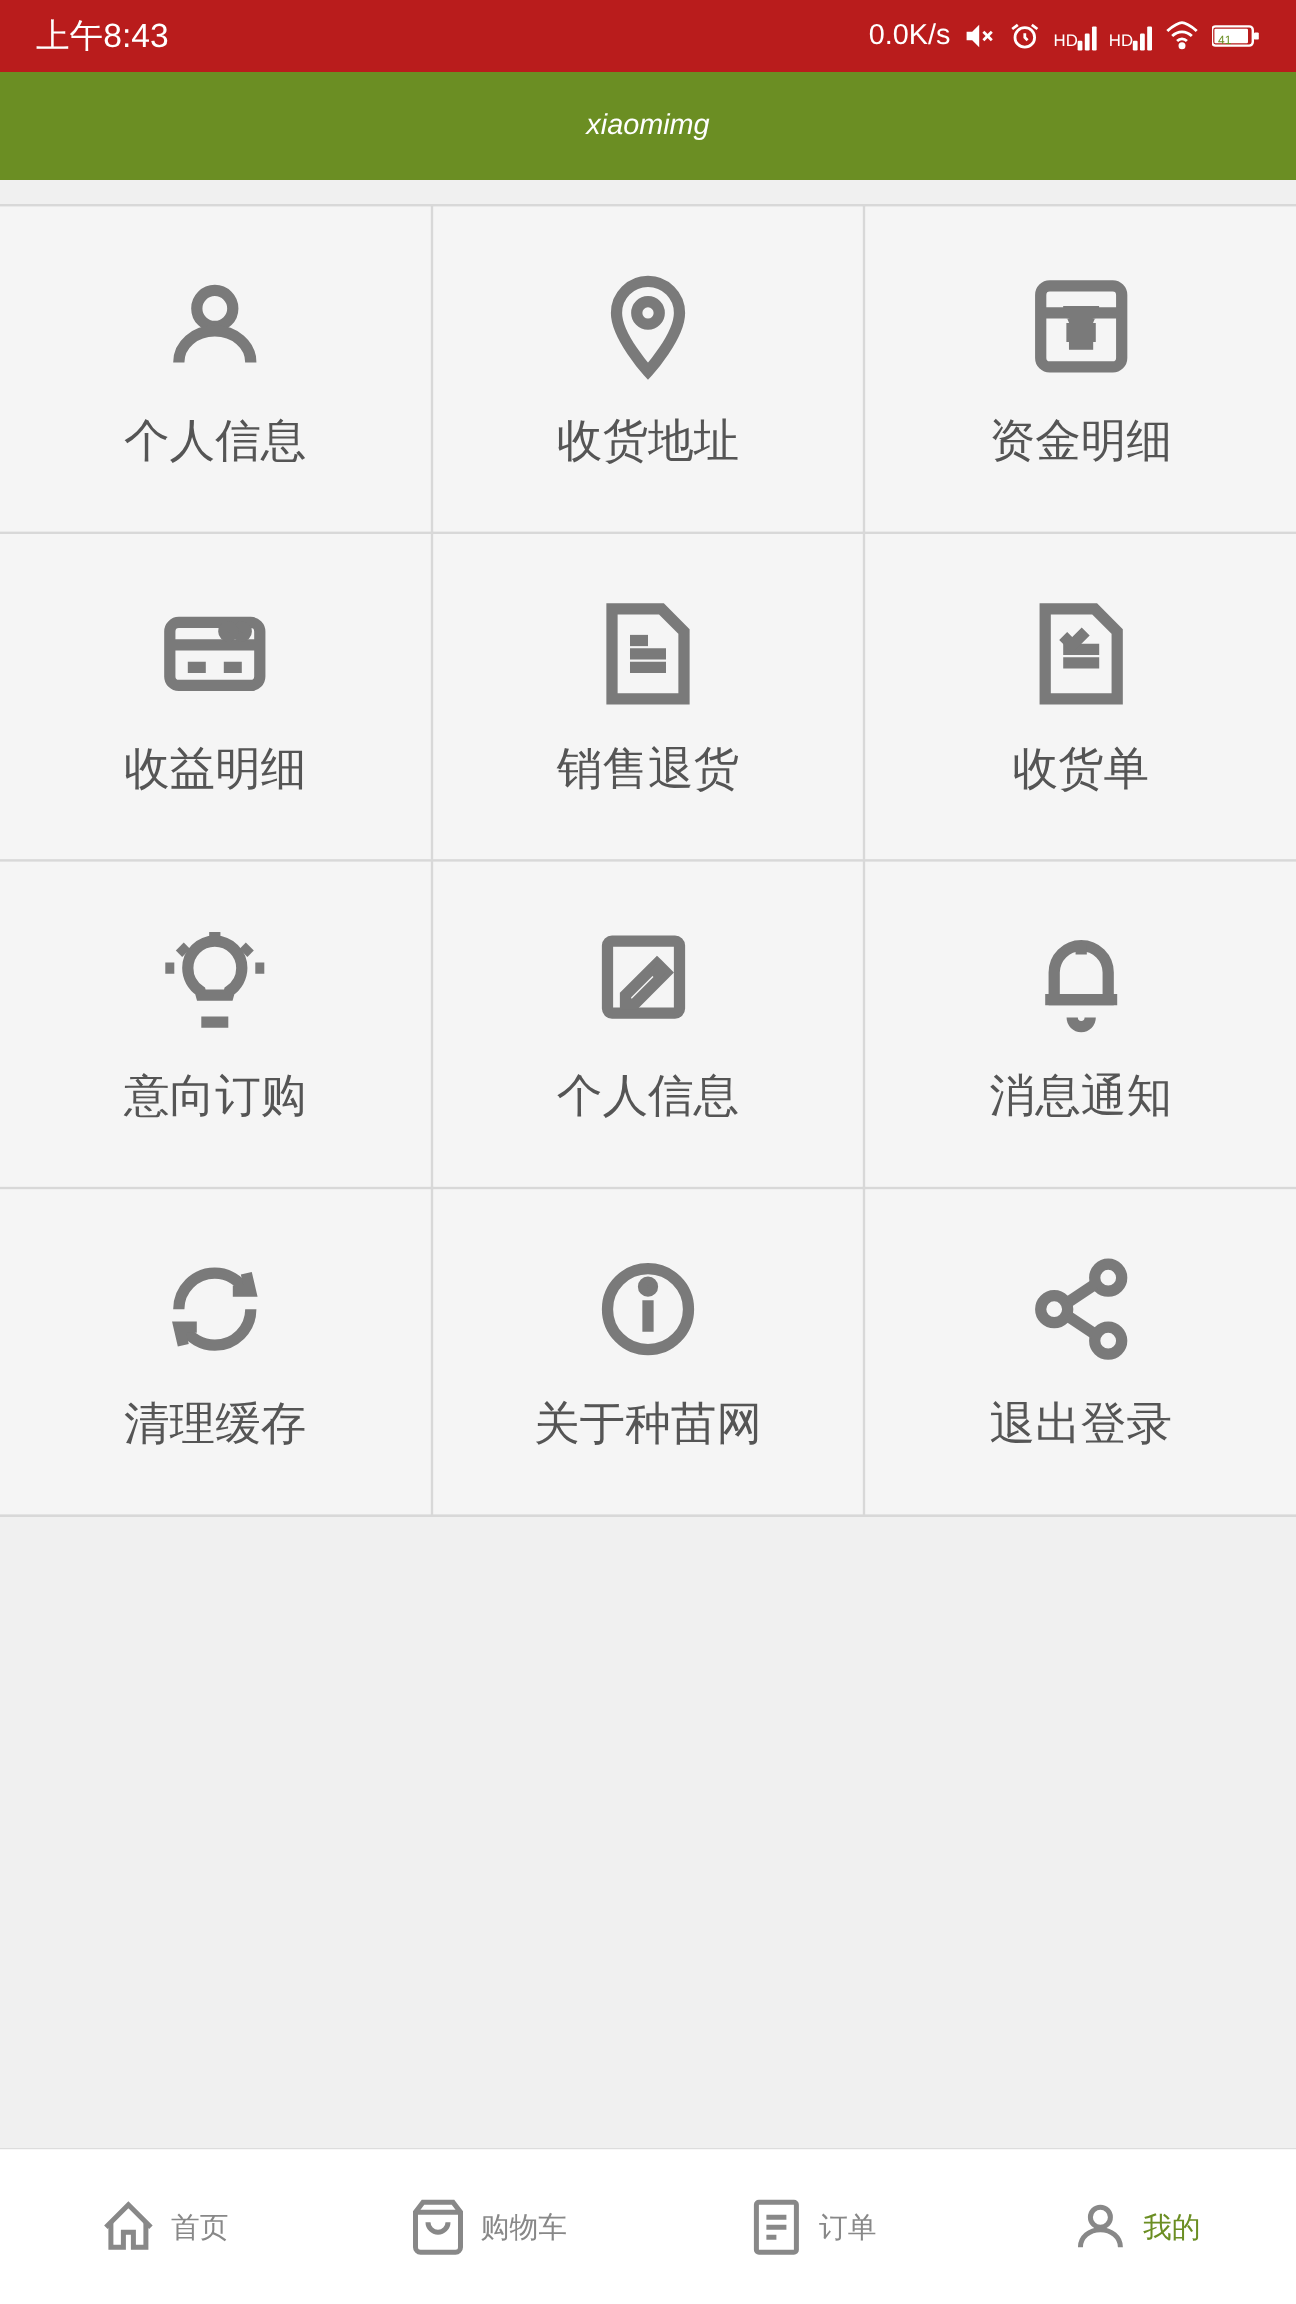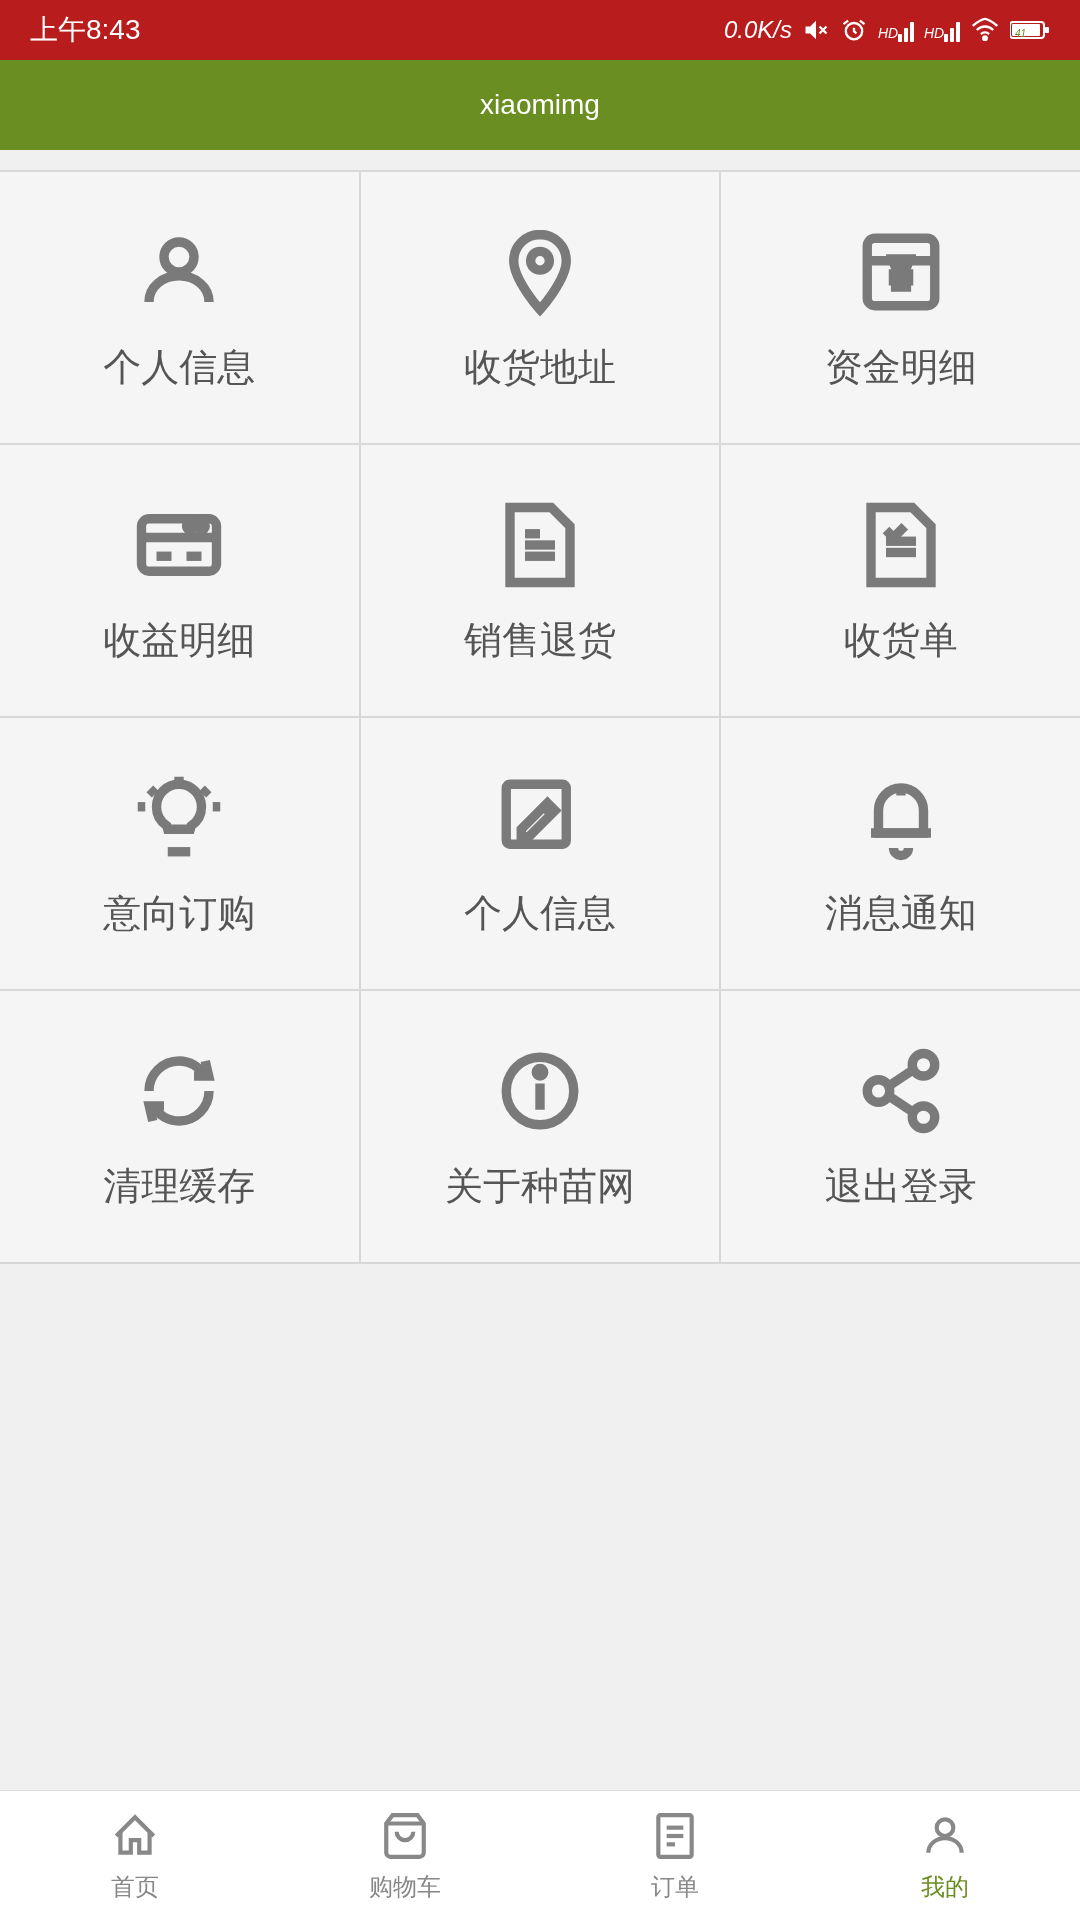"0.0K/s" .status-right { font-style: italic -> none }
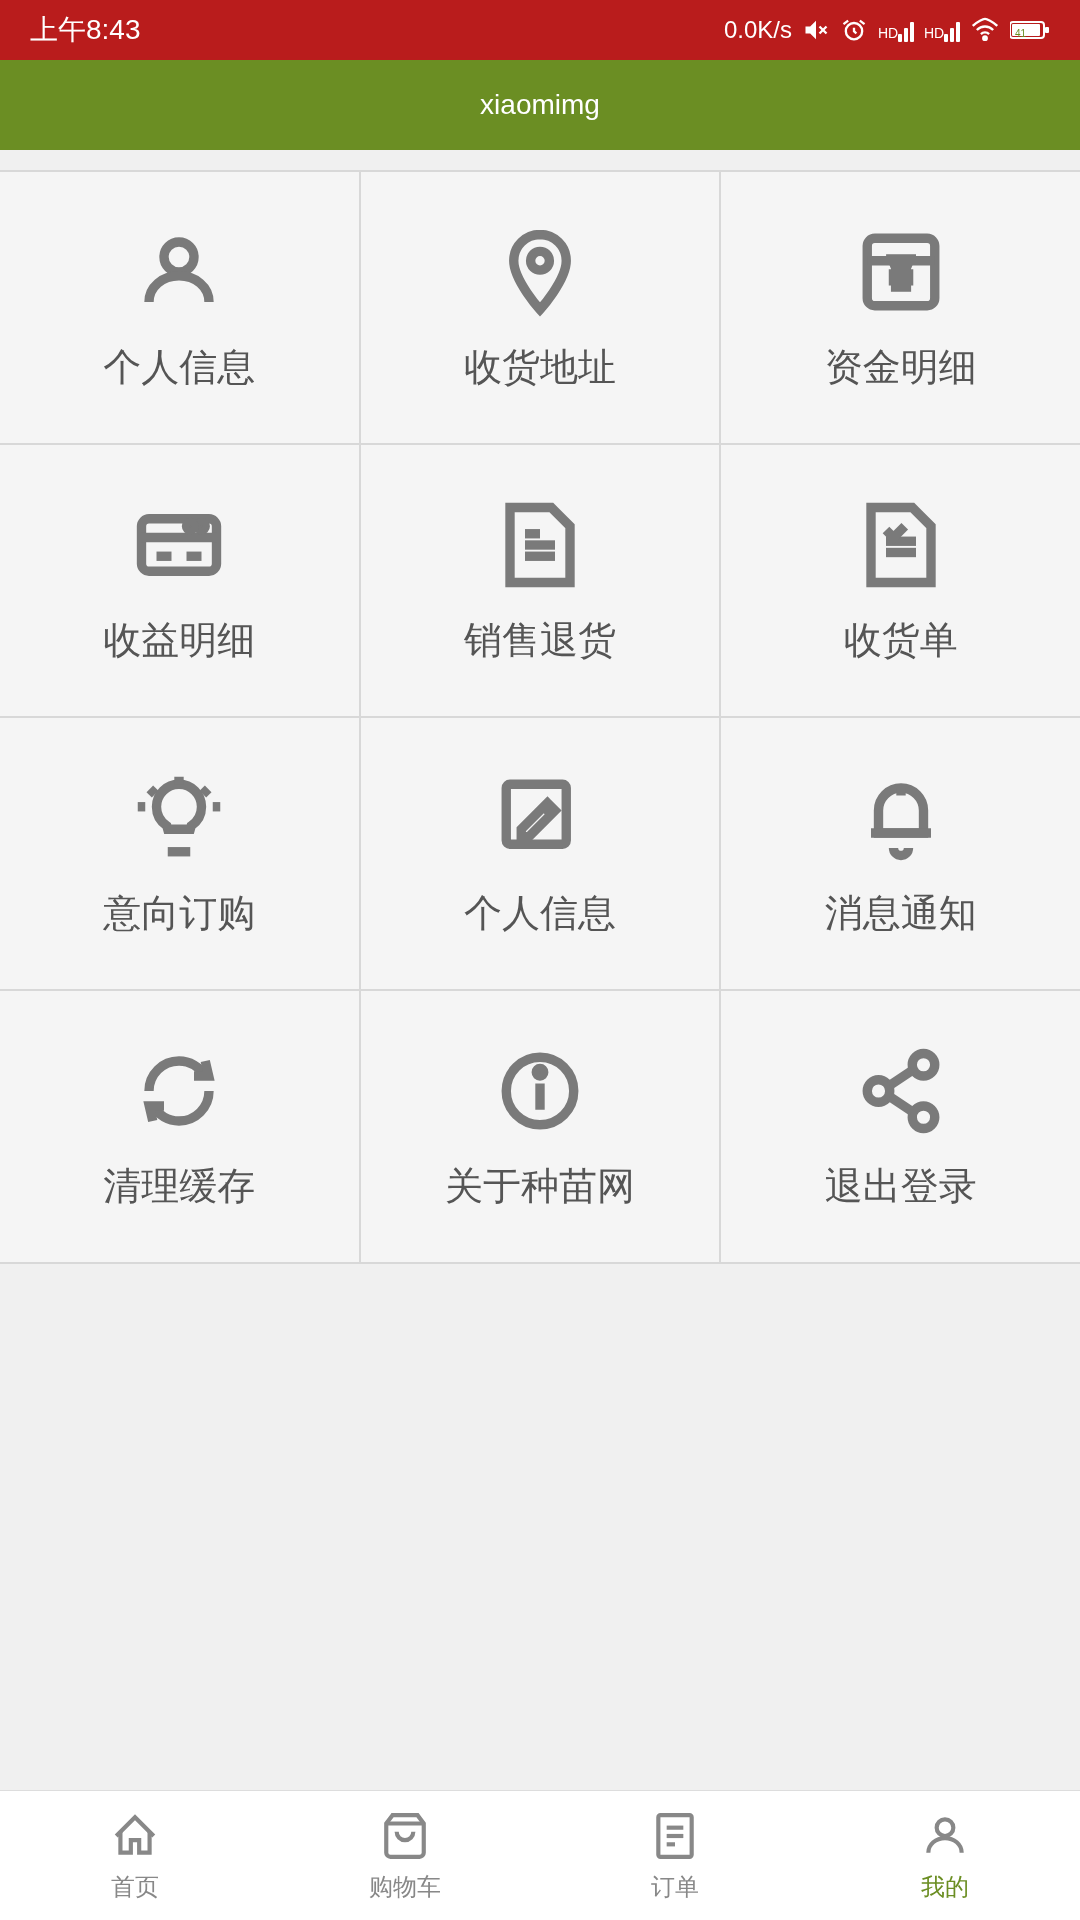"xiaomimg" .header { font-size: 28px -> 24px; font-style: none -> italic }
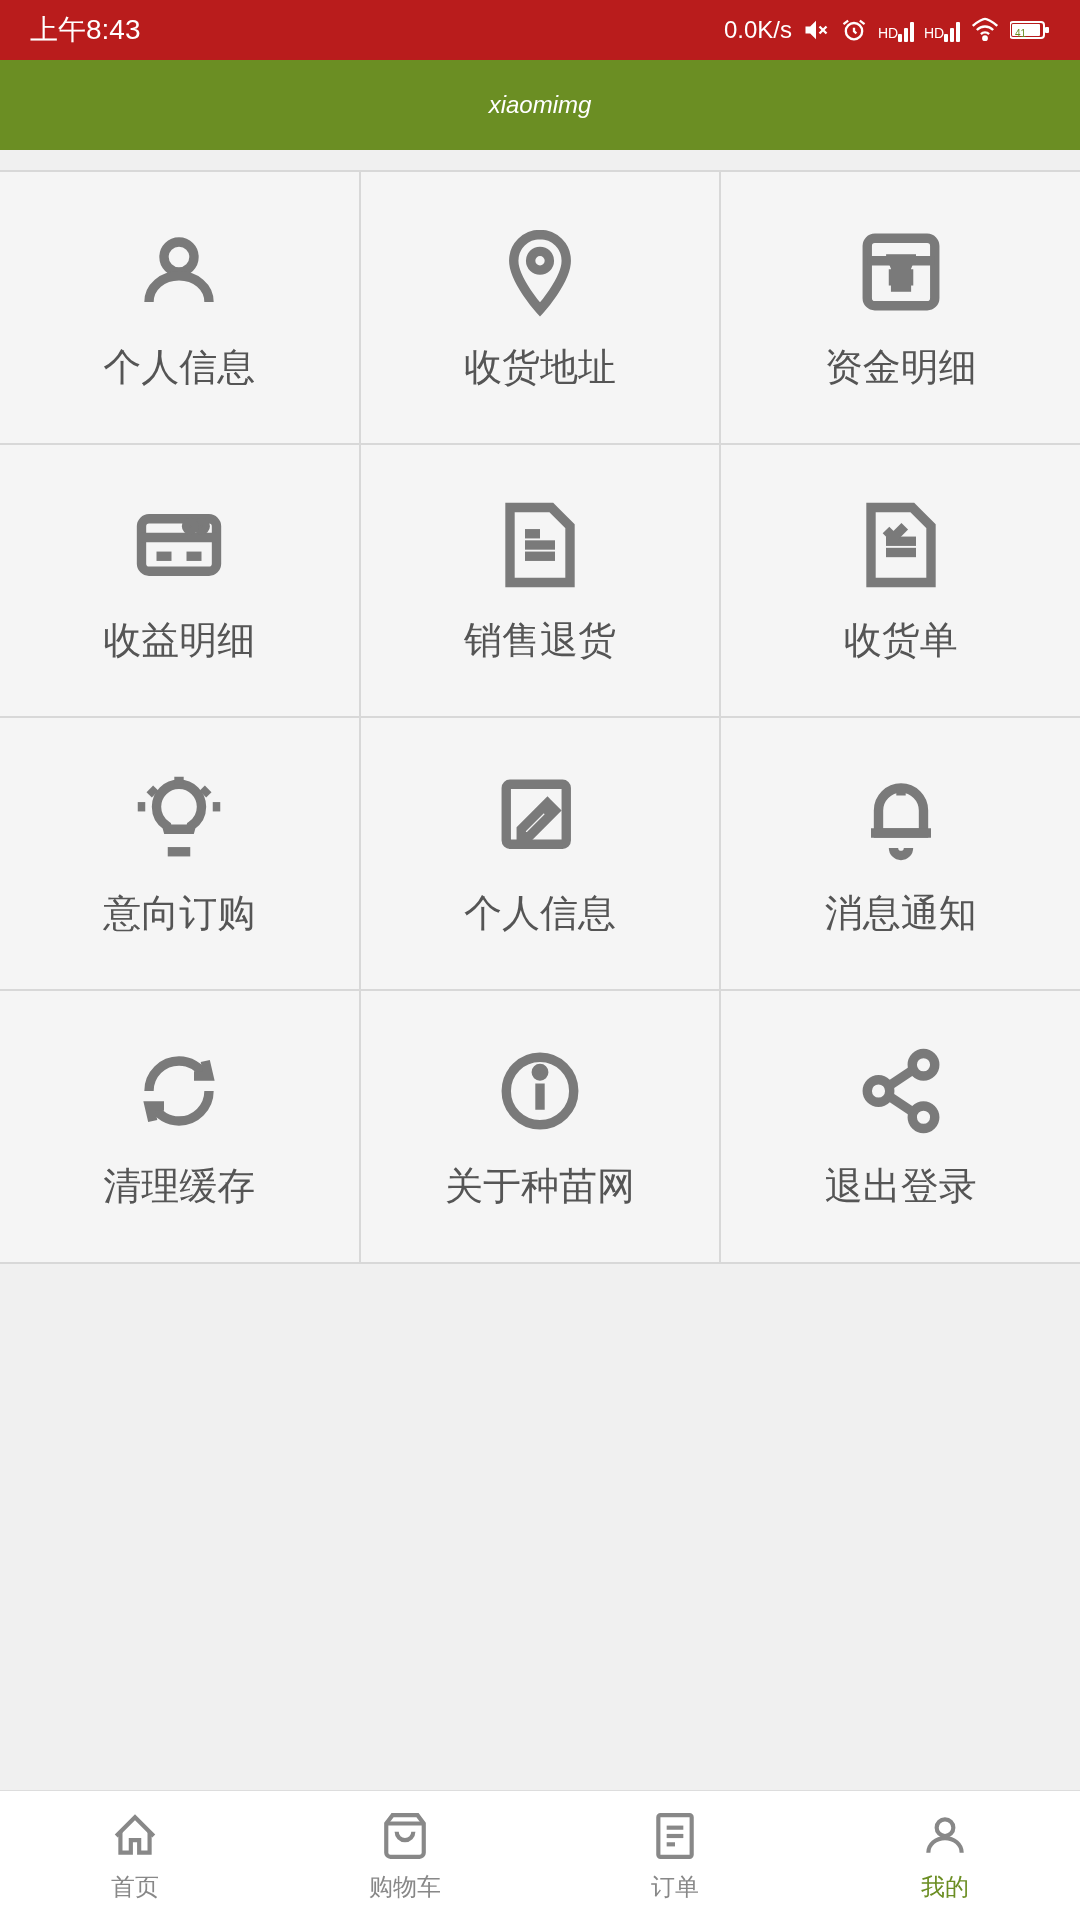"首页" .nav-item { flex-direction: column -> none }
